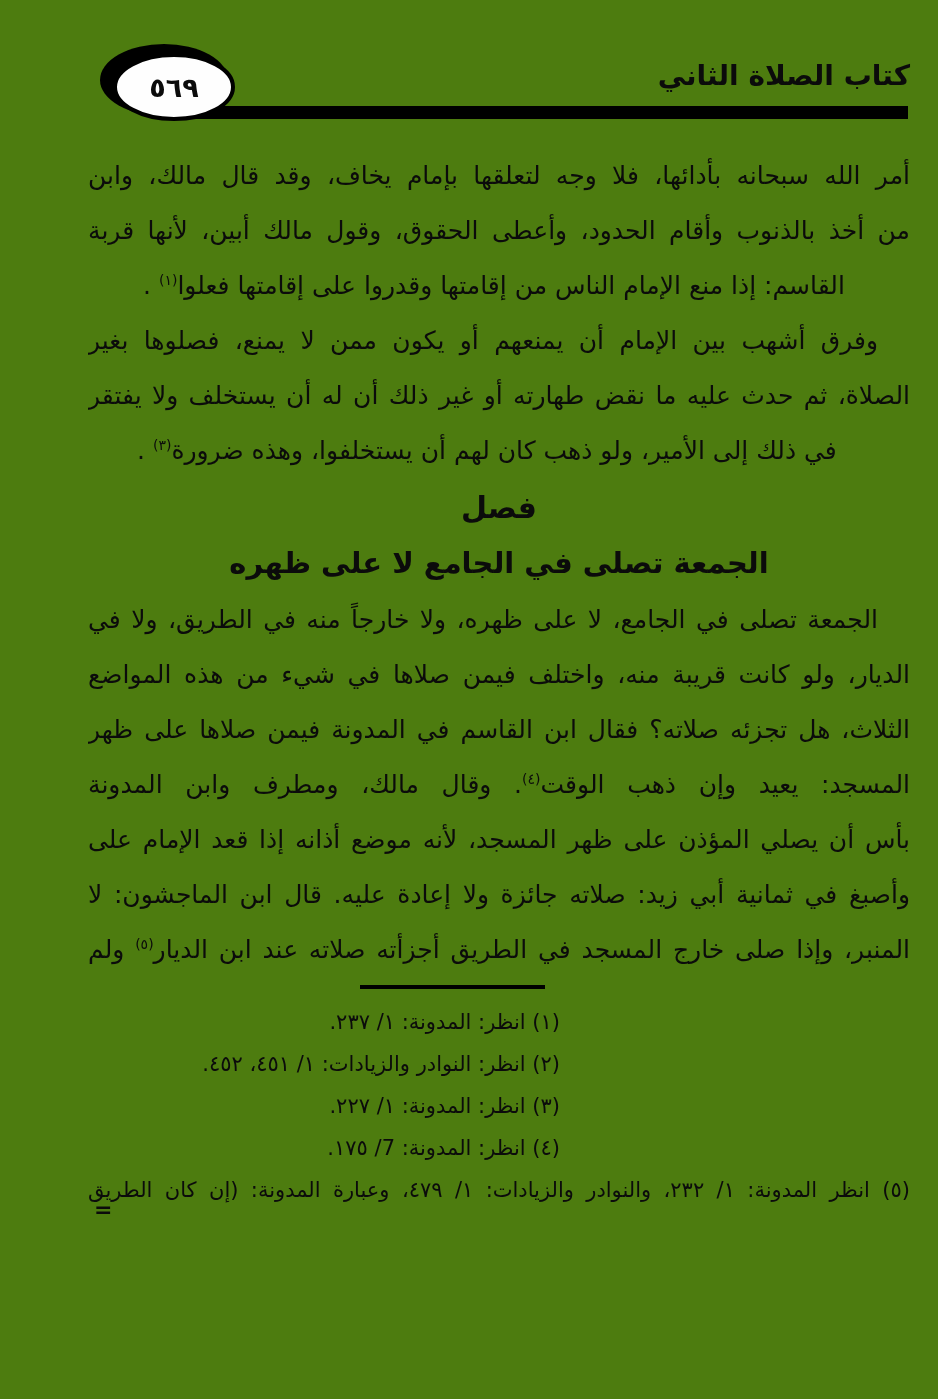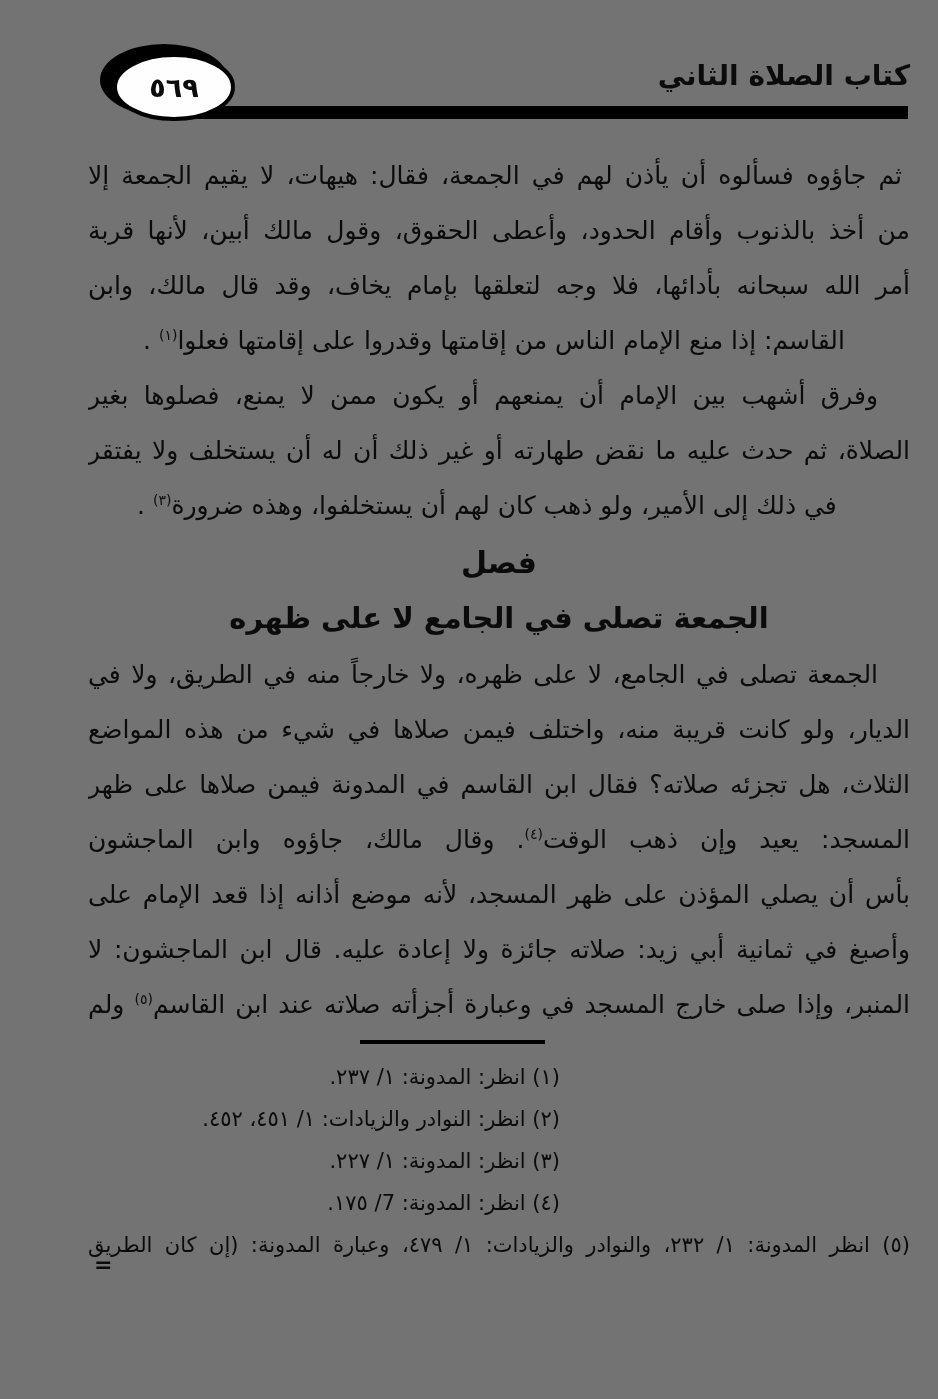"٥٦٩" .page { background: #737373 -> #4d7c0f }
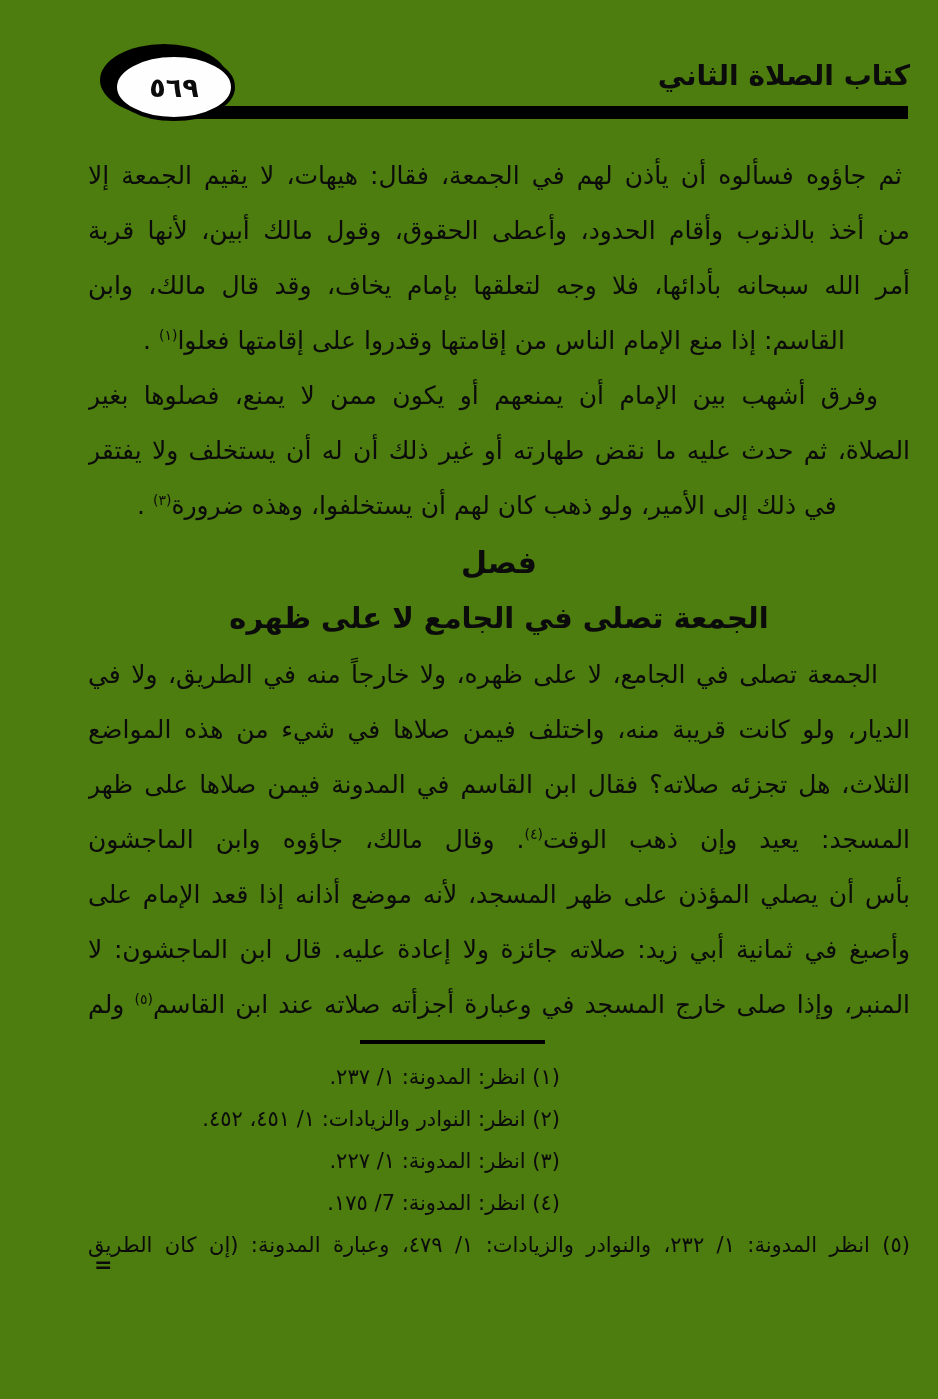"ثم جاؤوه فسألوه أن يأذن" p.ln { html: <p>ثم جاؤوه فسألوه أن يأذن لهم في الجمعة، فقال: هيهات، لا يقيم الجمعة إلا</p> -> none }
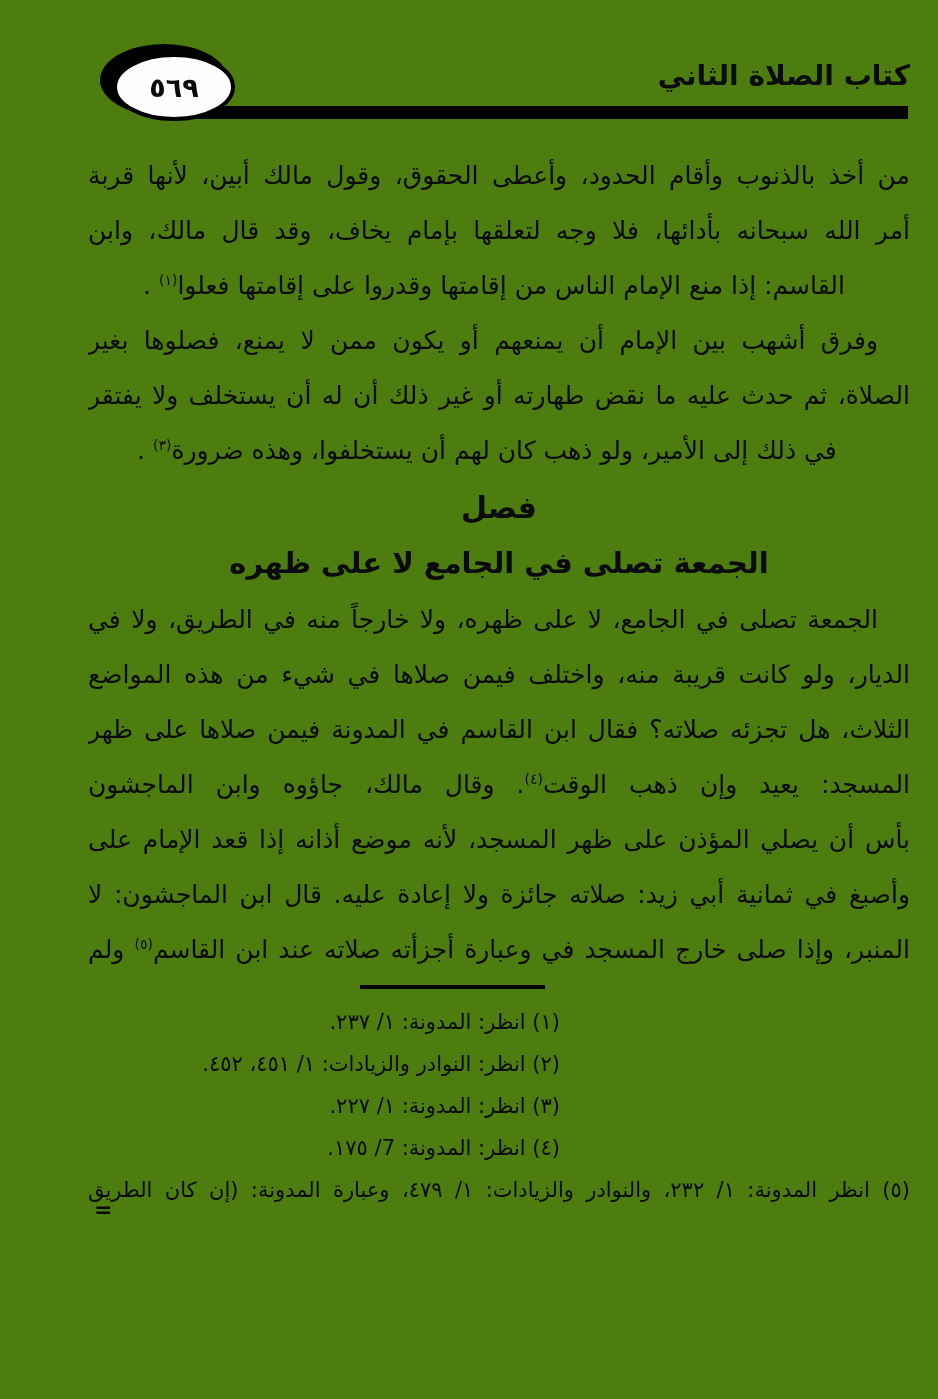"من أخذ بالذنوب وأقام الحدود،" p.ln { order: before "أمر الله سبحانه بأدائها، فلا" -> after "أمر الله سبحانه بأدائها، فلا" }
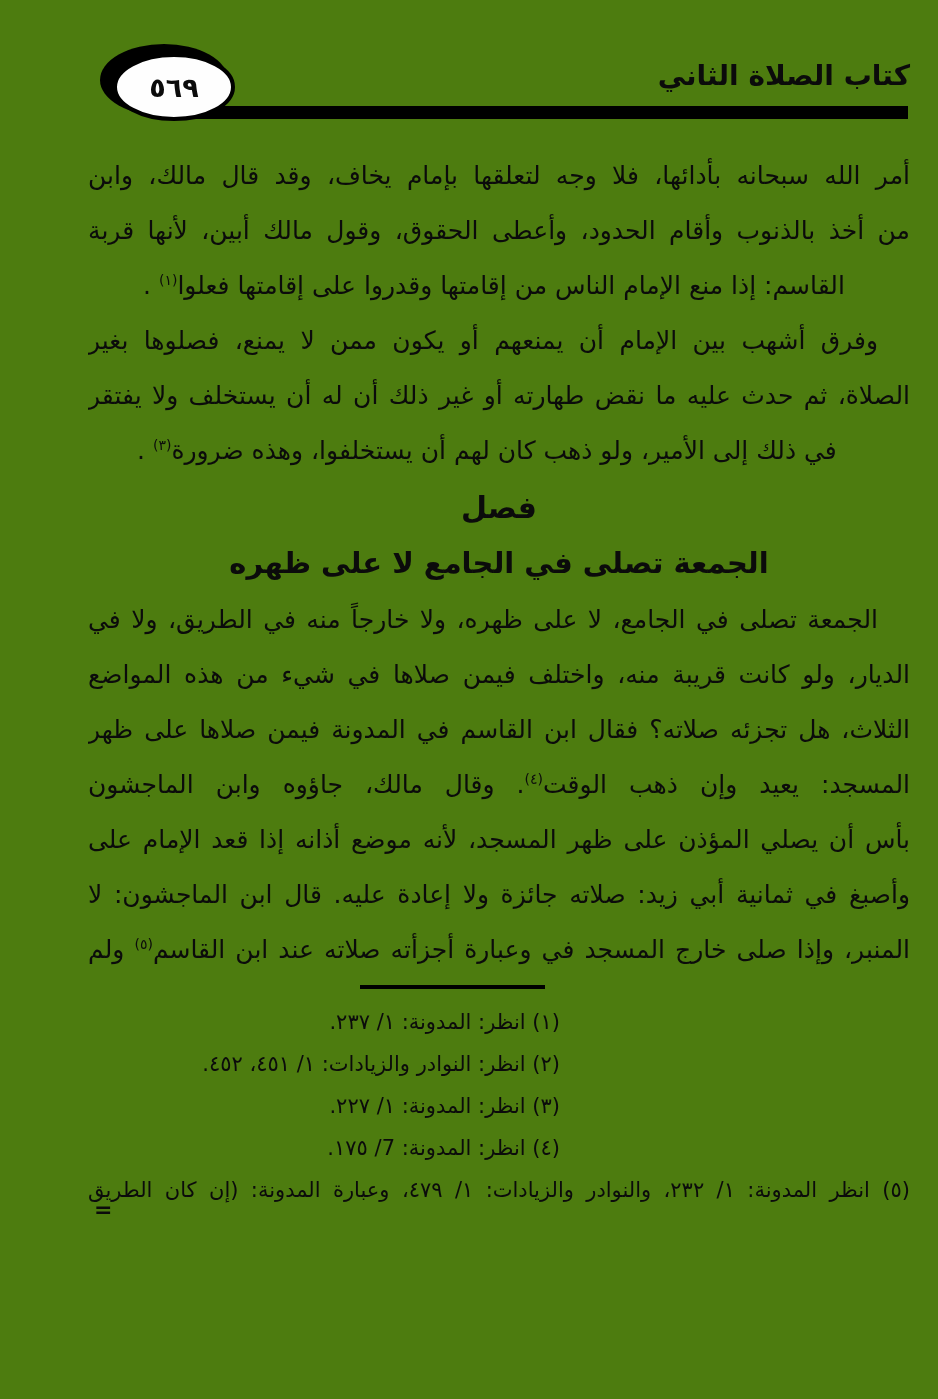". وقال مالك، جاؤوه وابن" span { text: جاؤوه وابن الماجشون -> ومطرف وابن المدونة }
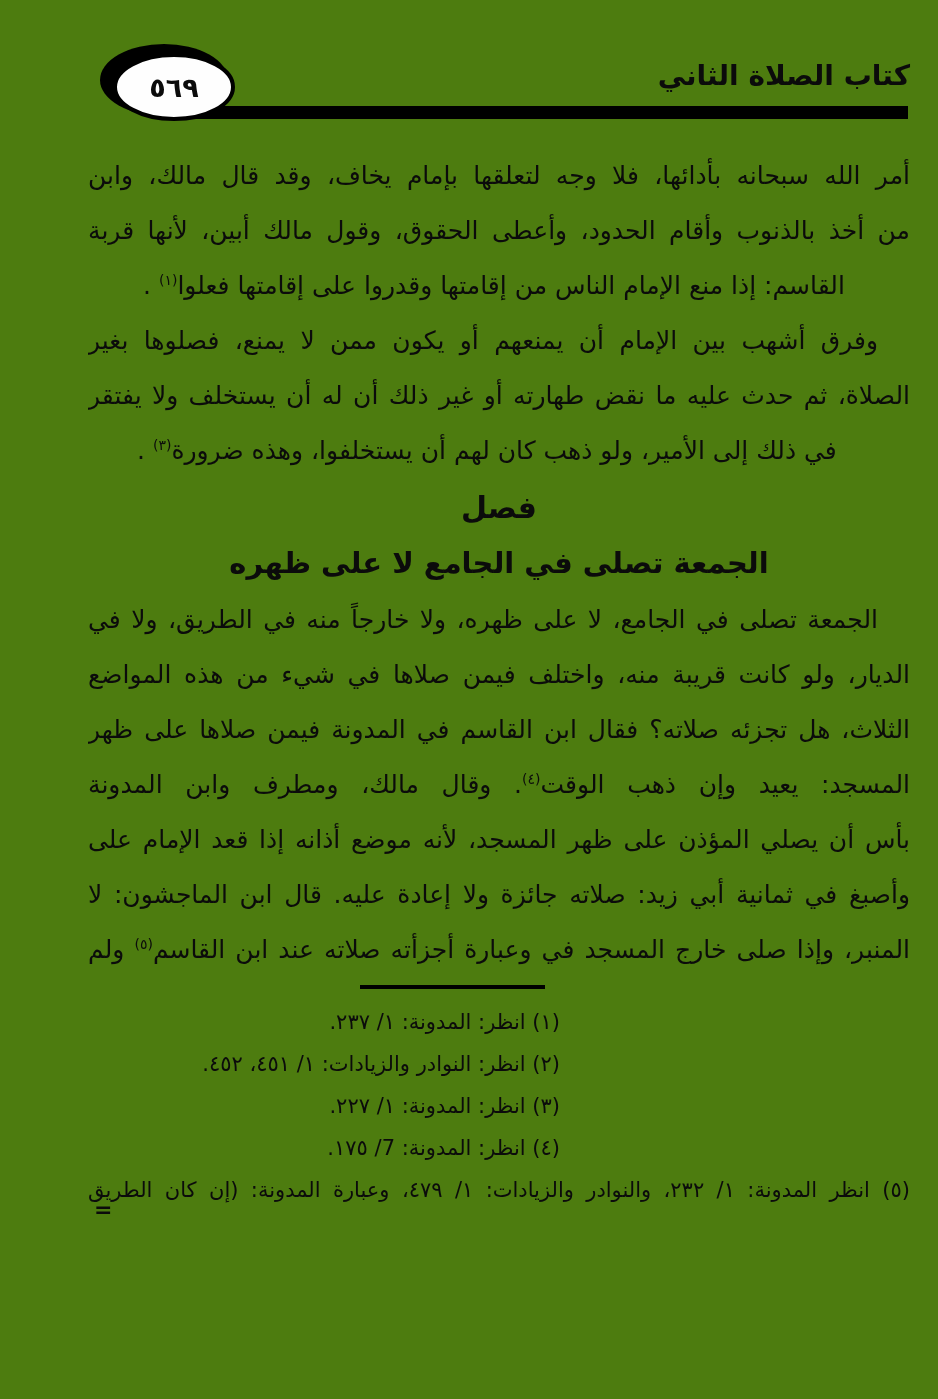"المنبر، وإذا صلى خارج المسجد" span { text: وعبارة أجزأته صلاته عند ابن القاسم -> الطريق أجزأته صلاته عند ابن الديار }
